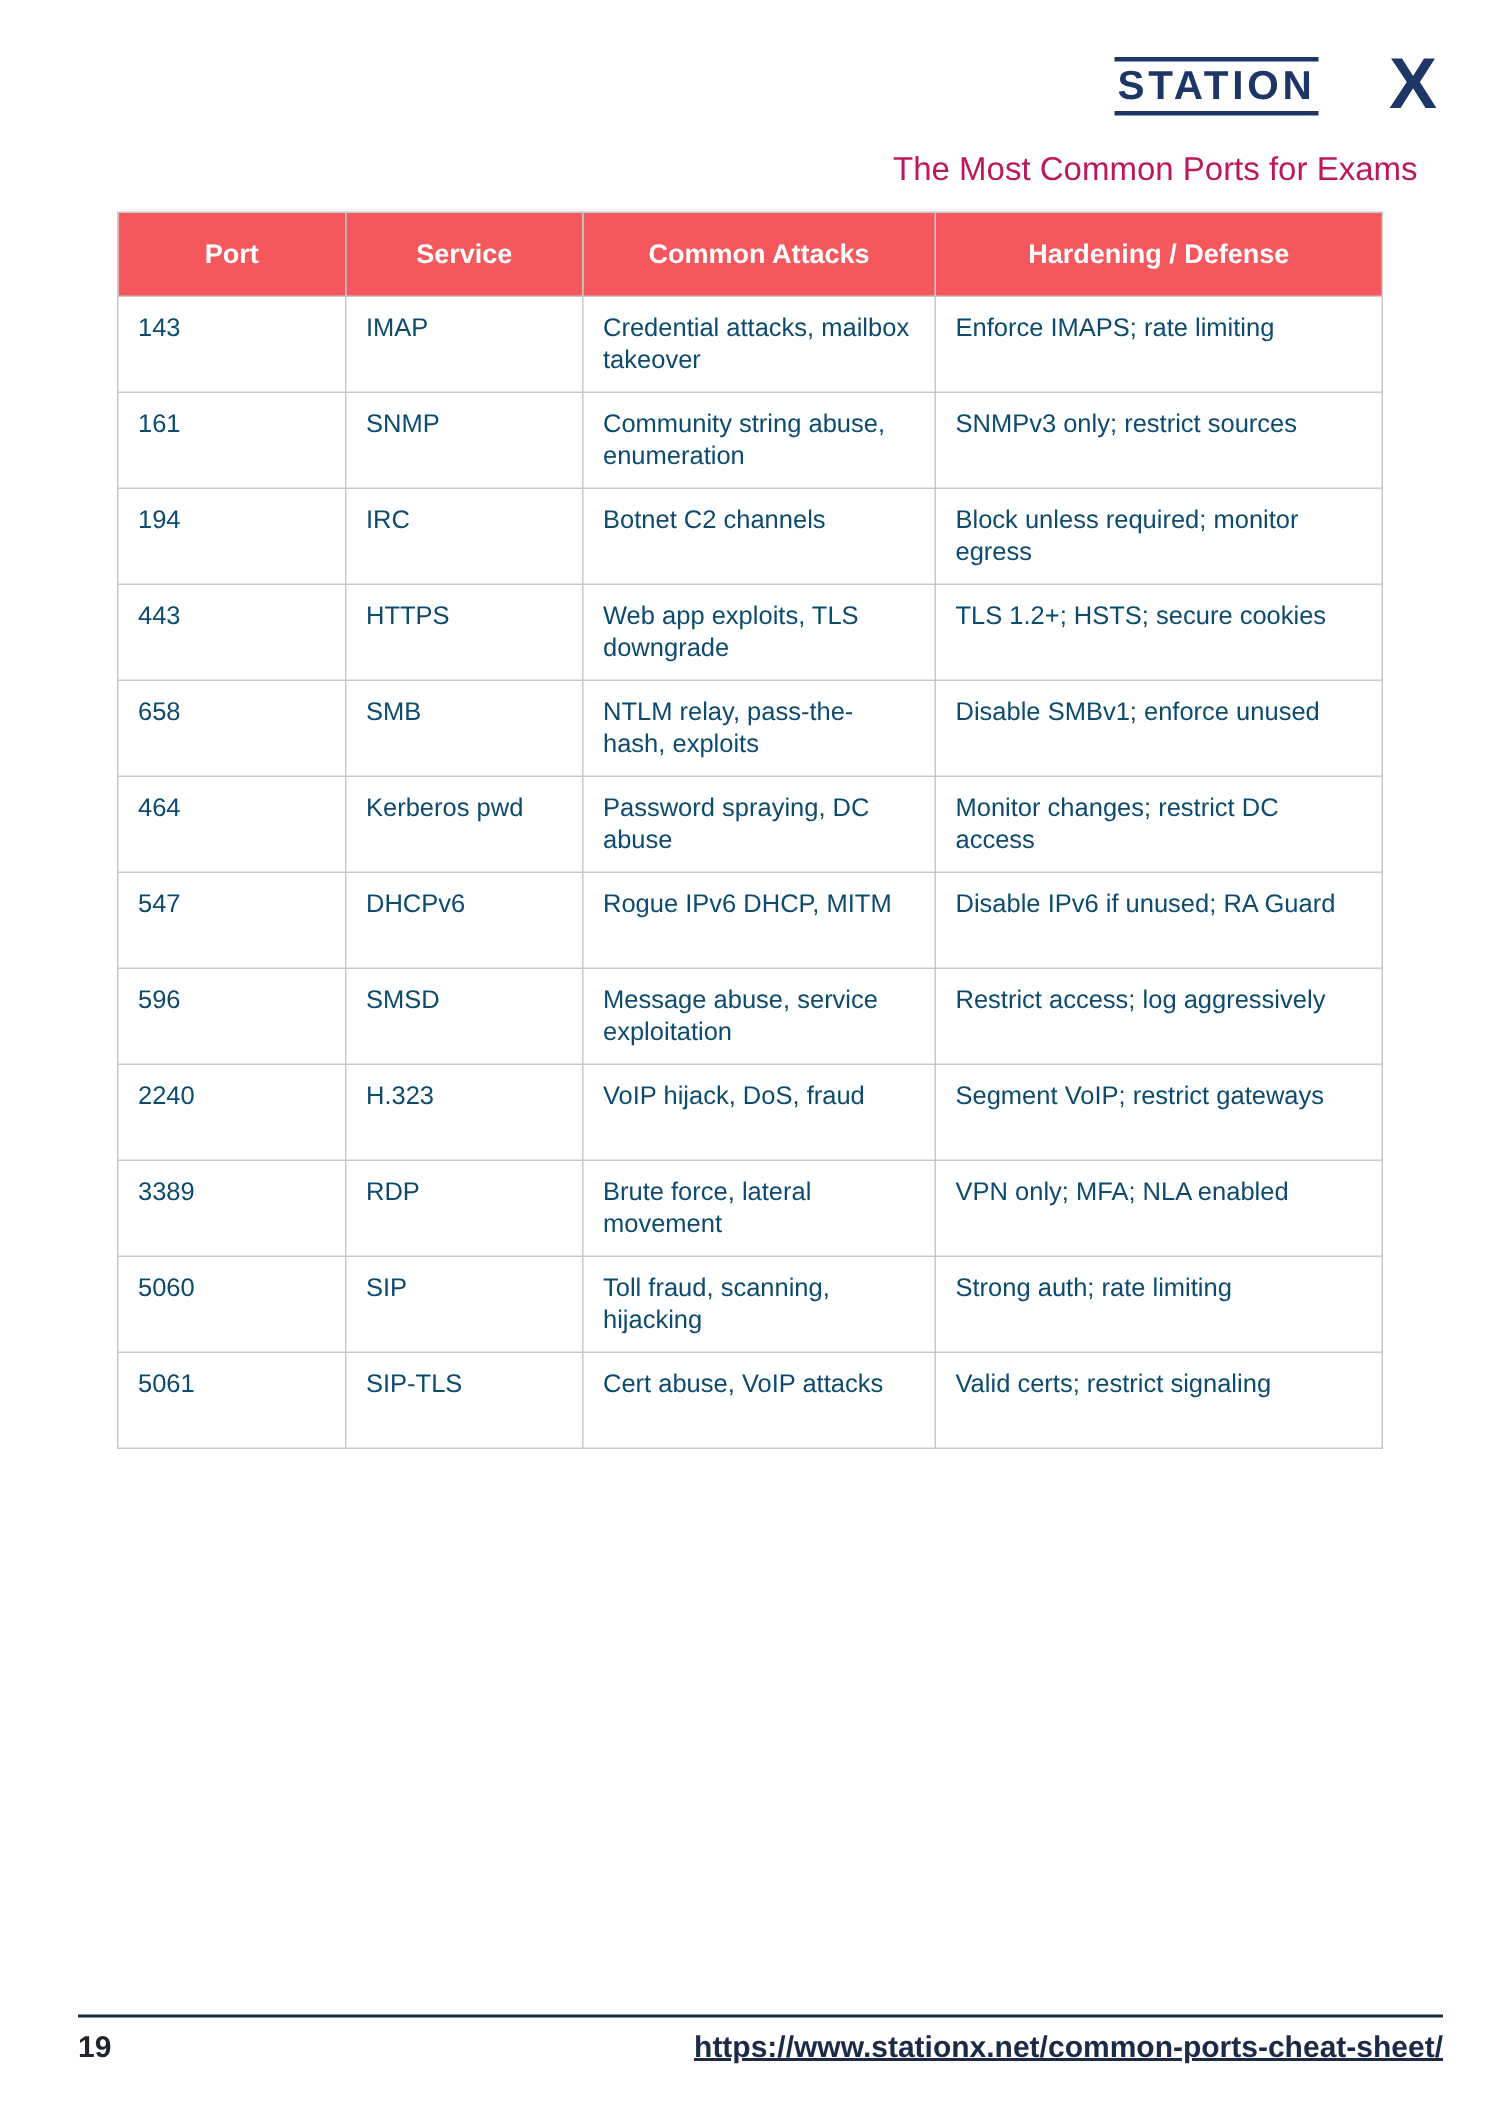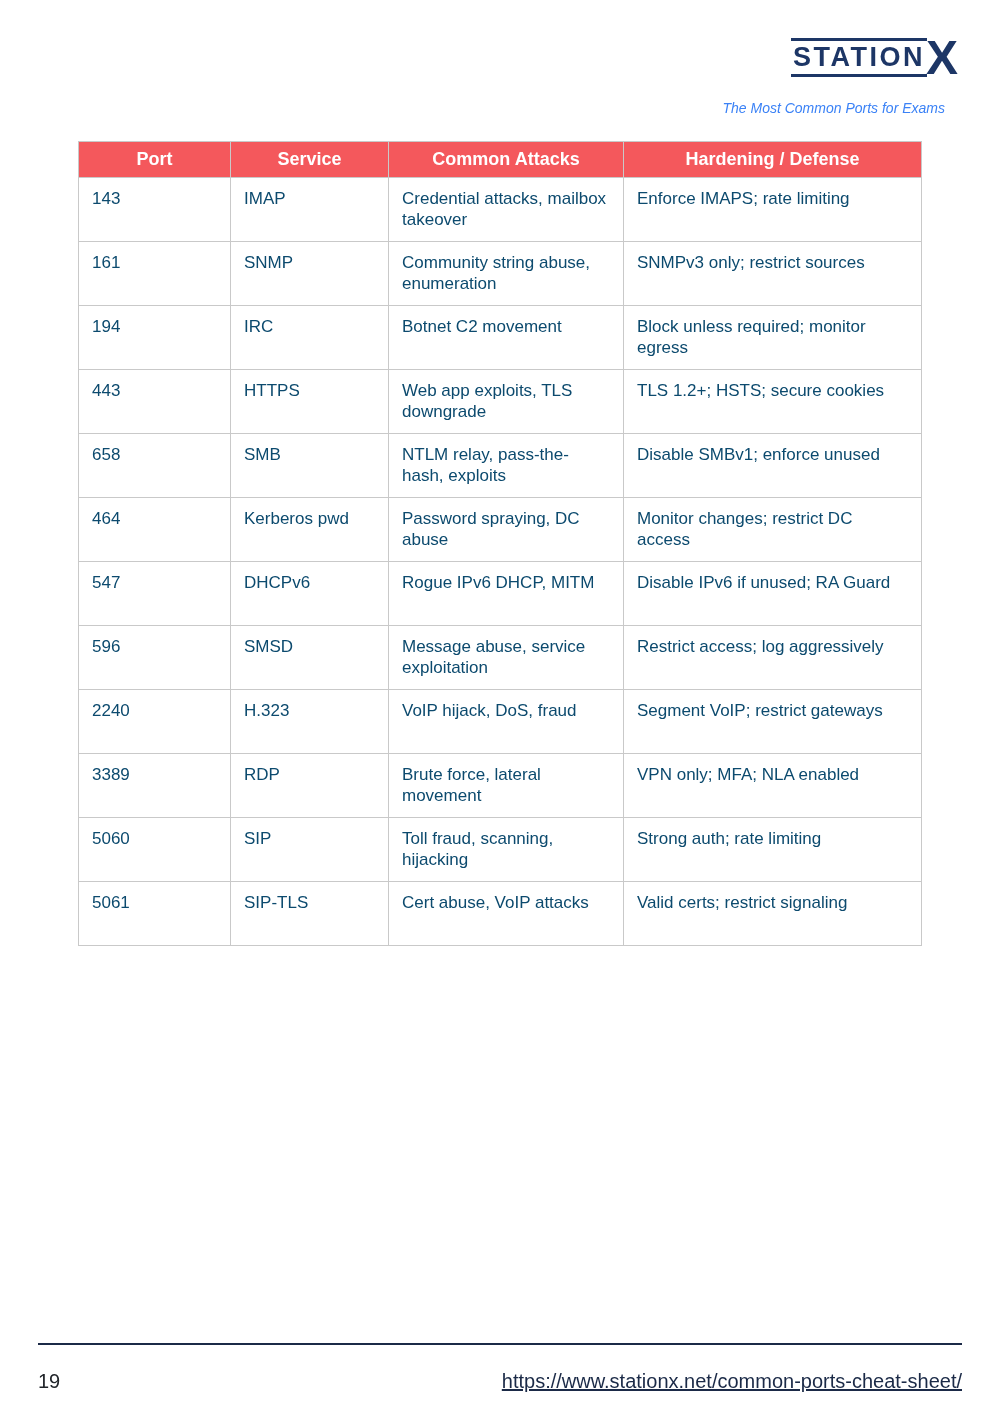"STATION" .logo { align-items: flex-end -> flex-start; gap: none -> 48px }
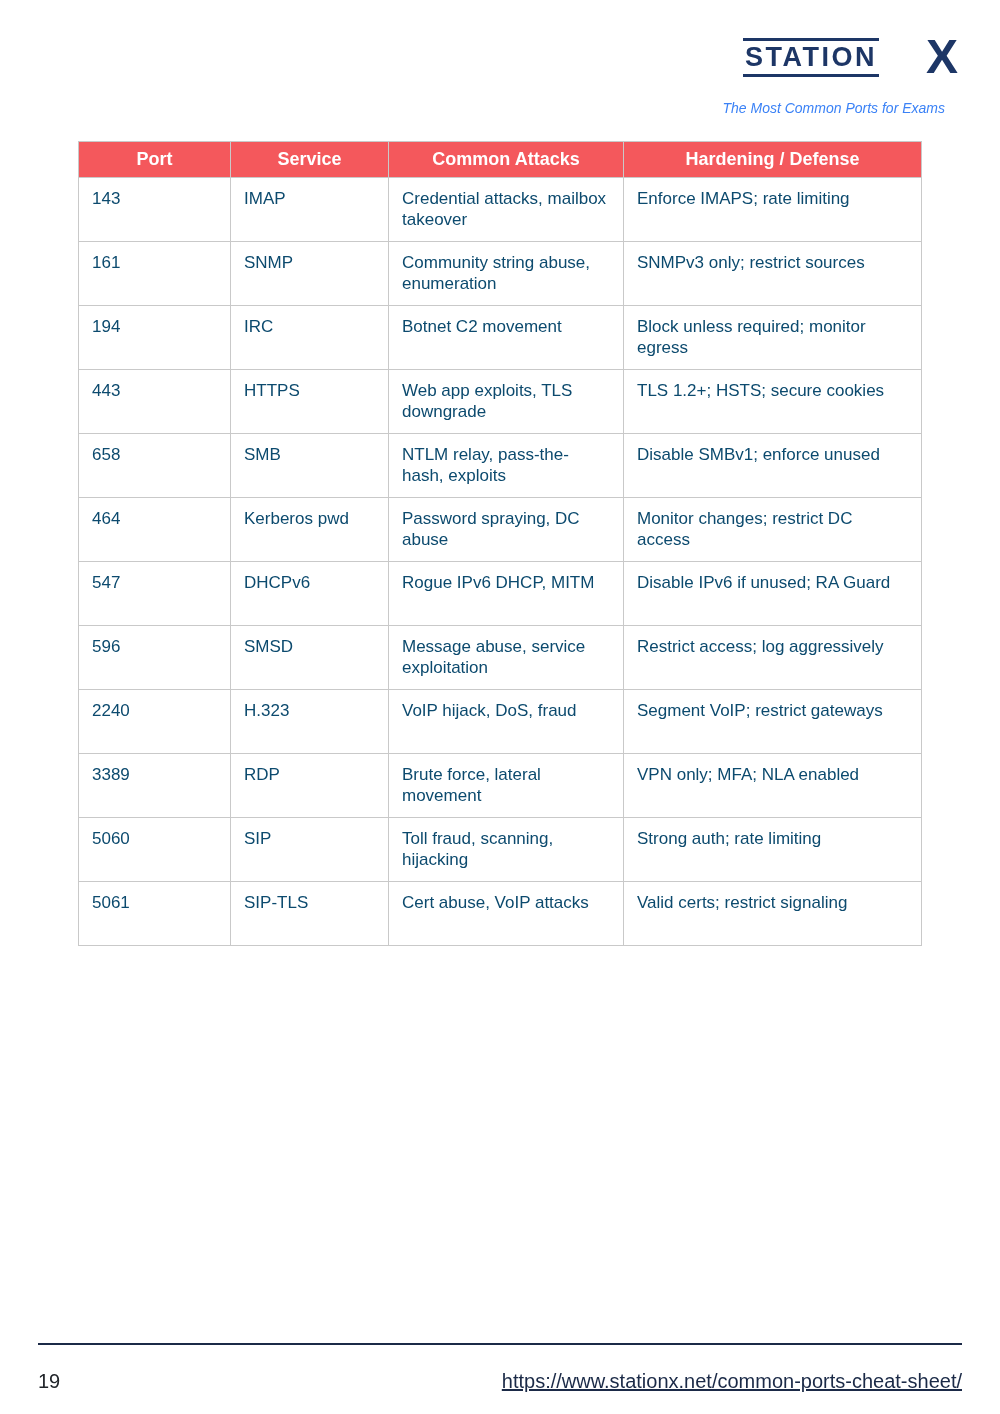"The Most Common Ports for" .title { color: #3b82f6 -> #be185d; font-size: 14px -> 22px; font-style: italic -> none }
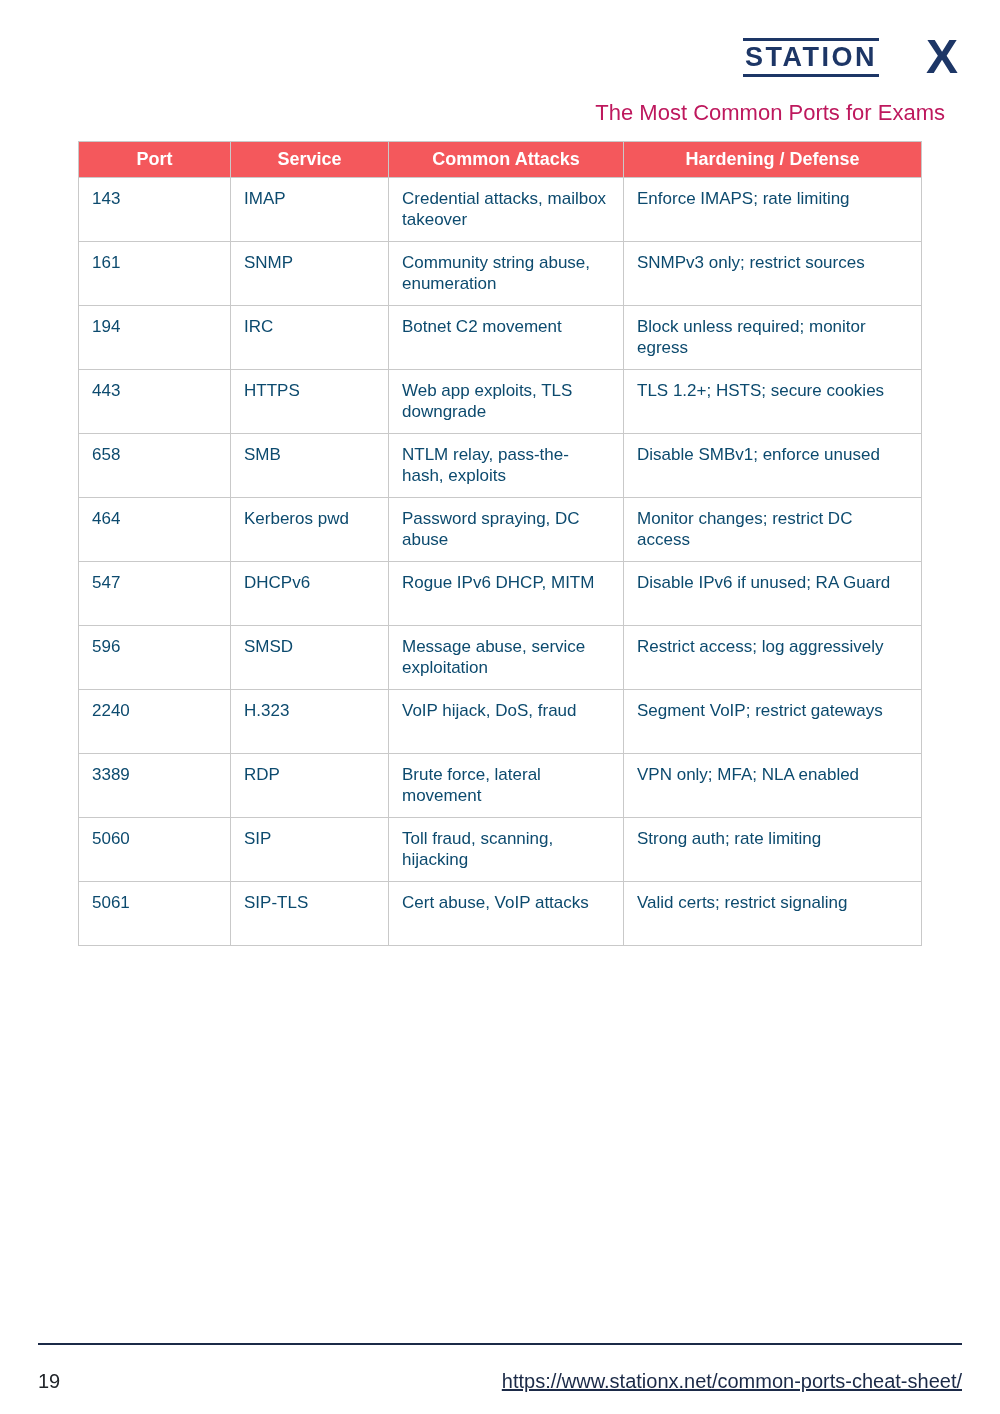"Port" table.ports th { height: 36px -> 56px }
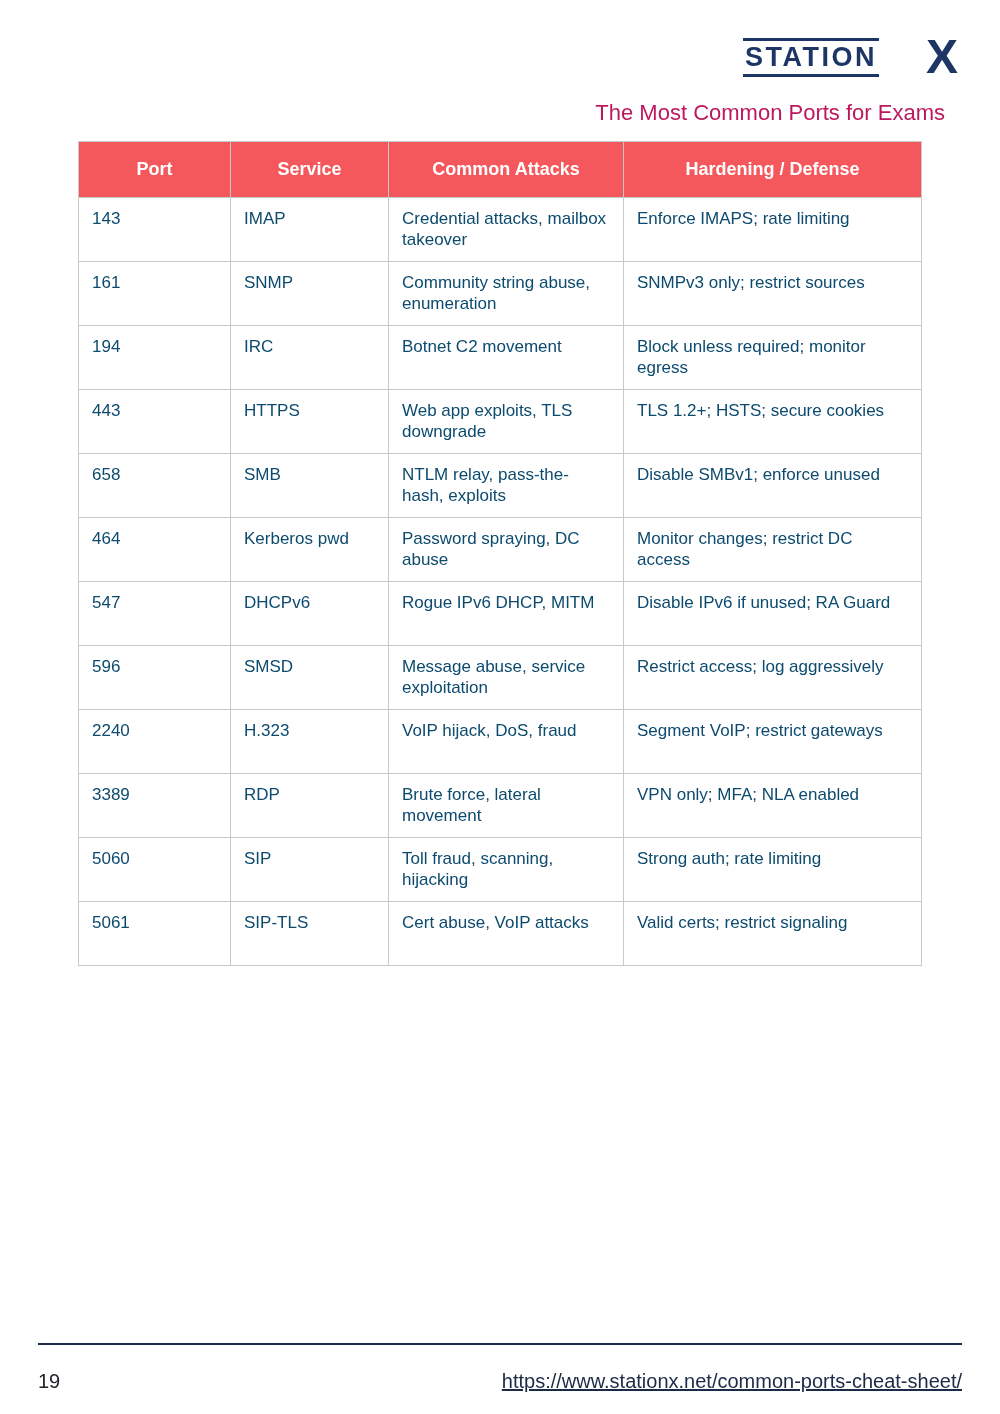"Botnet C2 movement" td { text: movement -> channels }
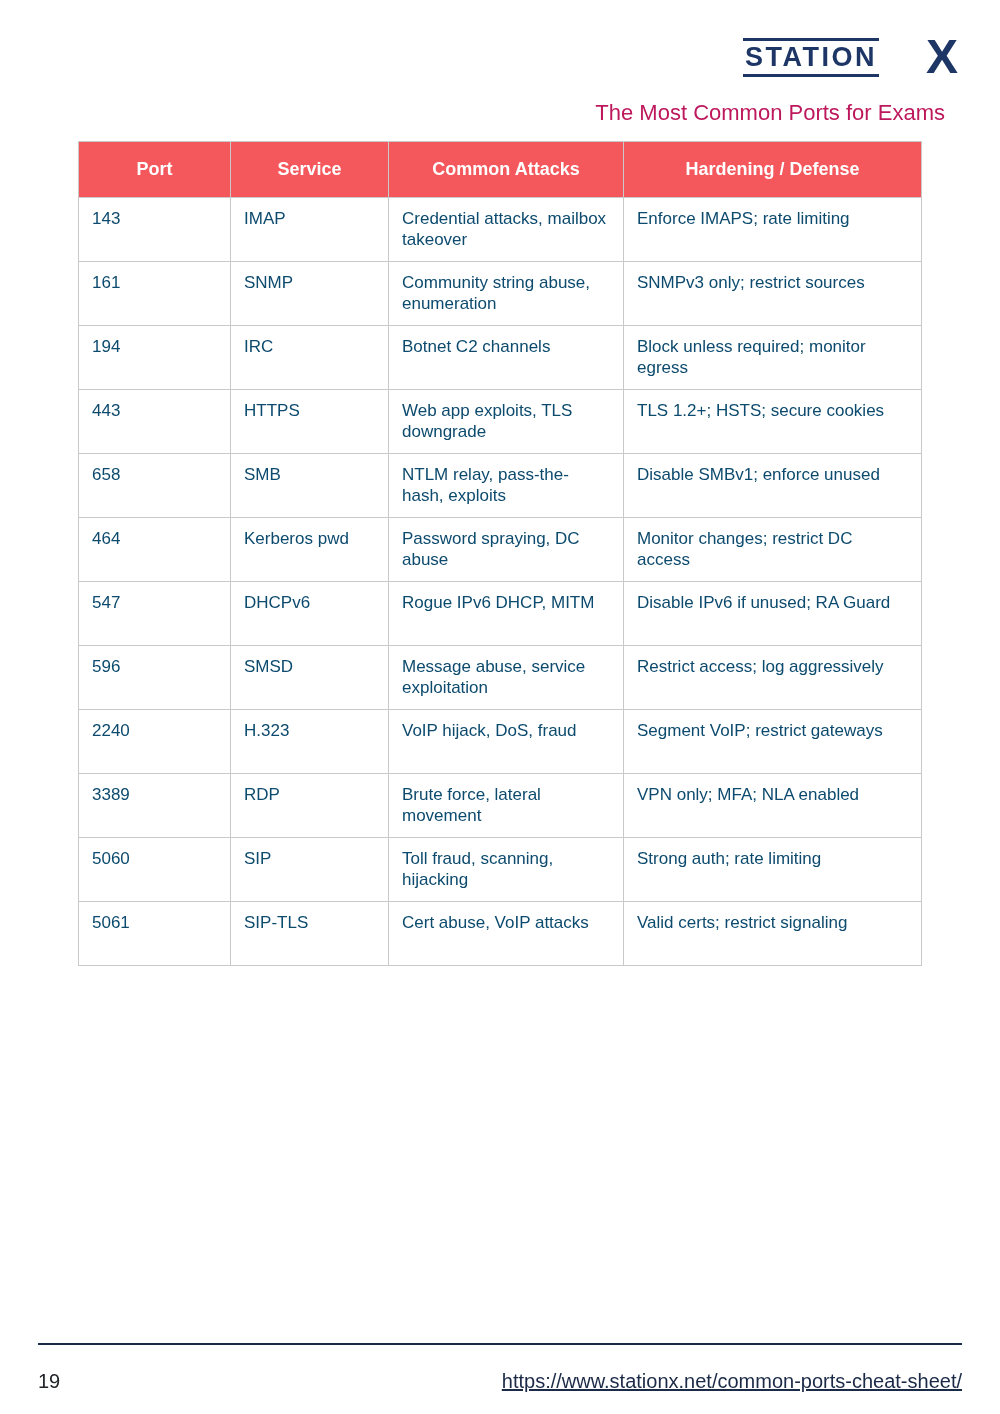"19" .footer { font-weight: none -> bold; left: 38px -> 52px; padding-top: 25px -> 9px }
